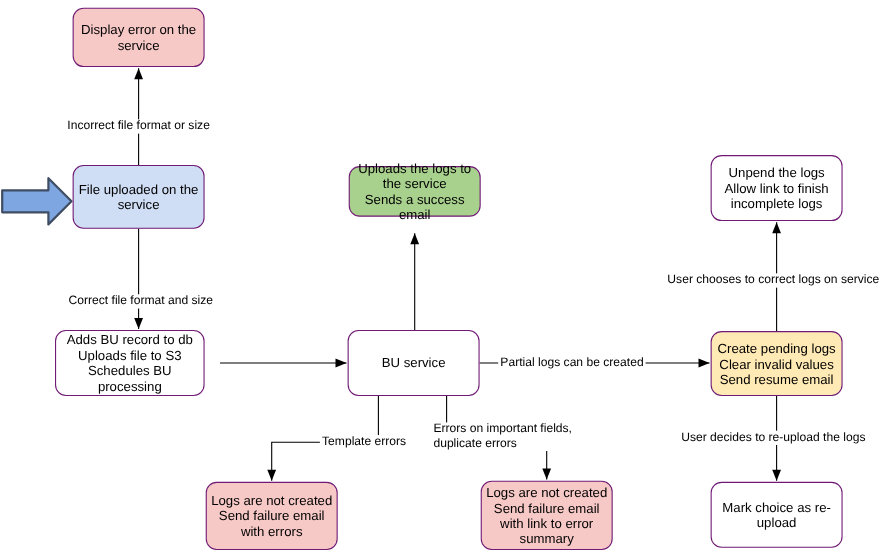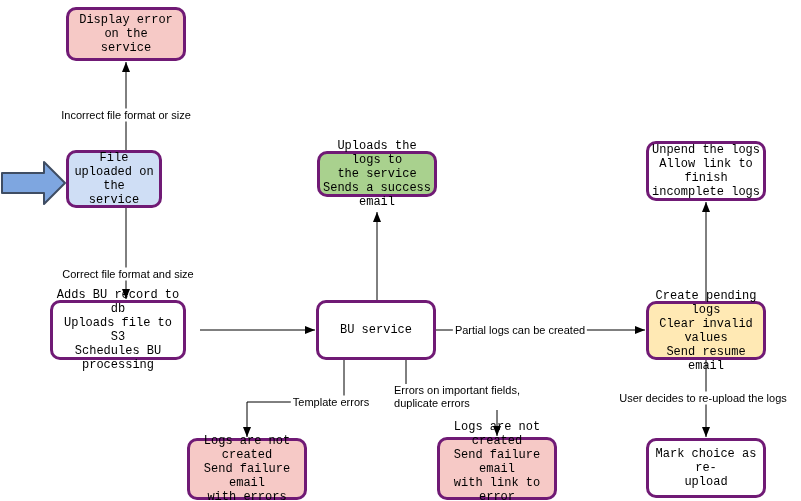"Display error on the" .node { border: 3px solid #701a75 -> 1px solid #701a75; font-family: Liberation Mono, monospace -> none }
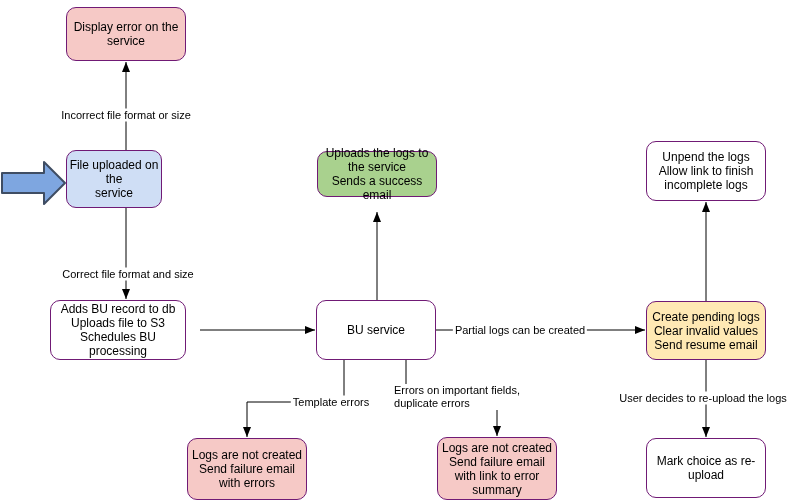"File uploaded on the" div.node { width: 96px -> 120px }
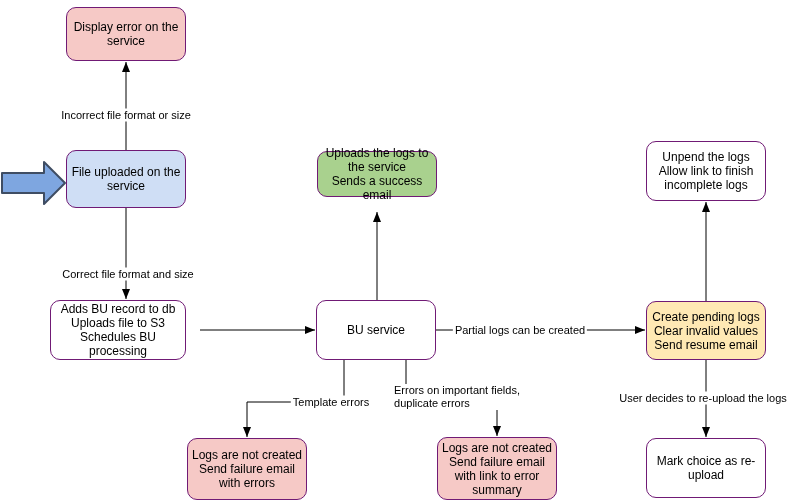"User chooses to correct logs" div.edge-label { html: none -> <div>User chooses to correct logs on service</div> }
